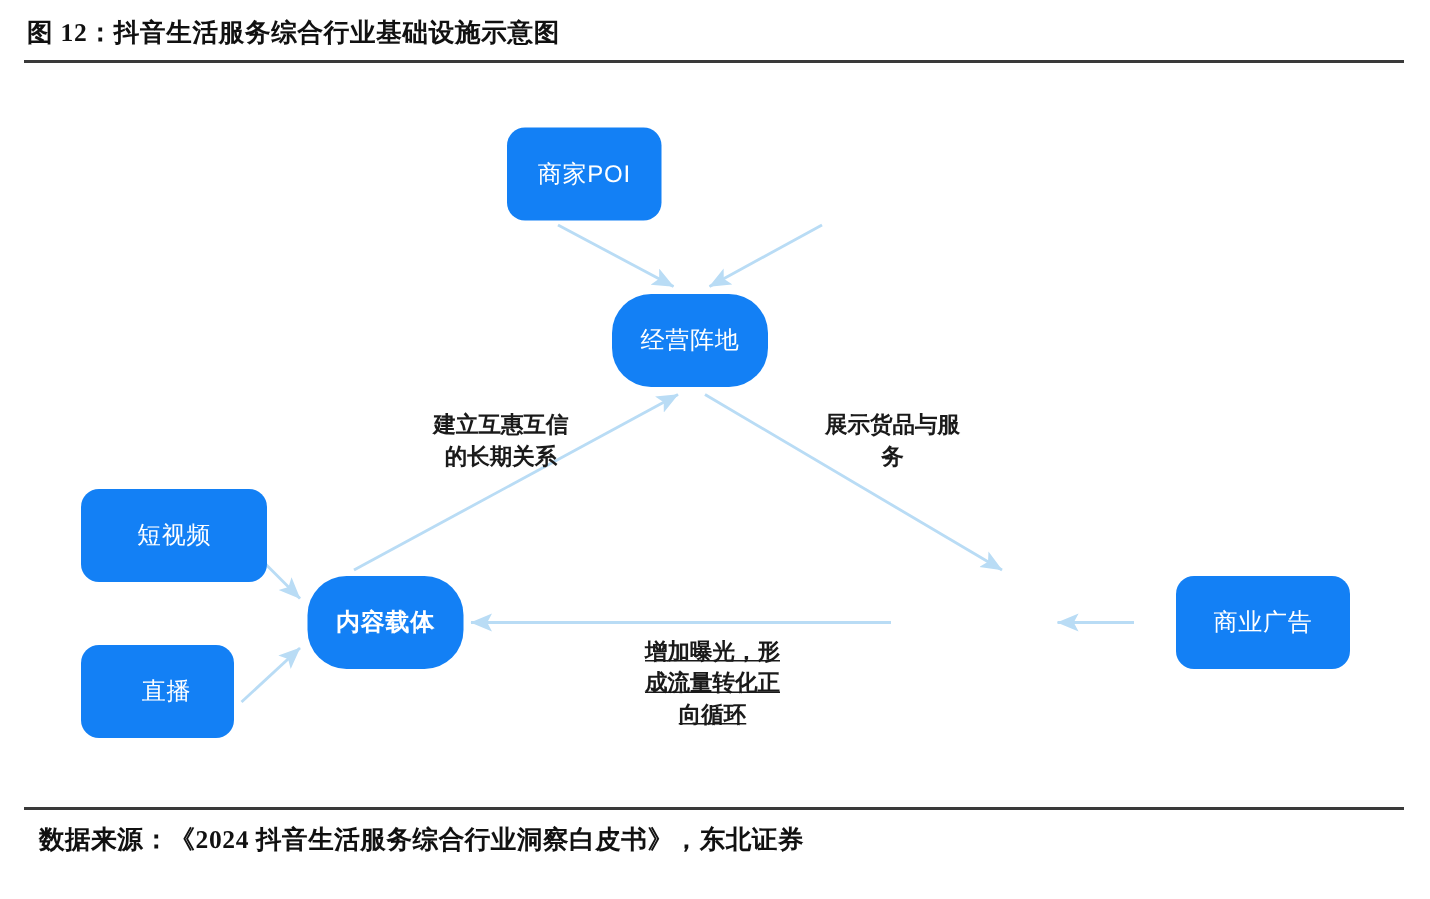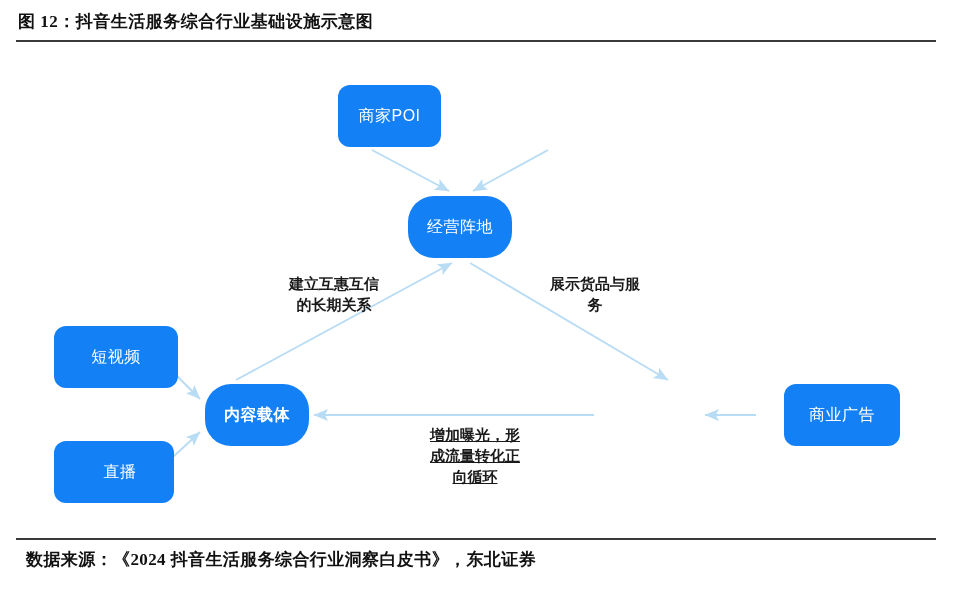"直播" #node-live { top: 397px -> 386px; width: 120px -> 102px }
